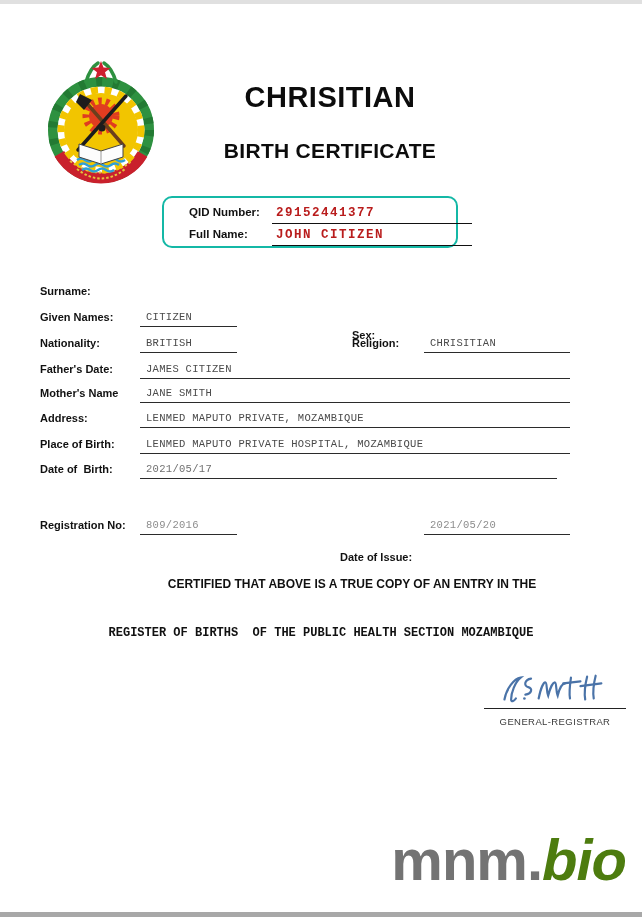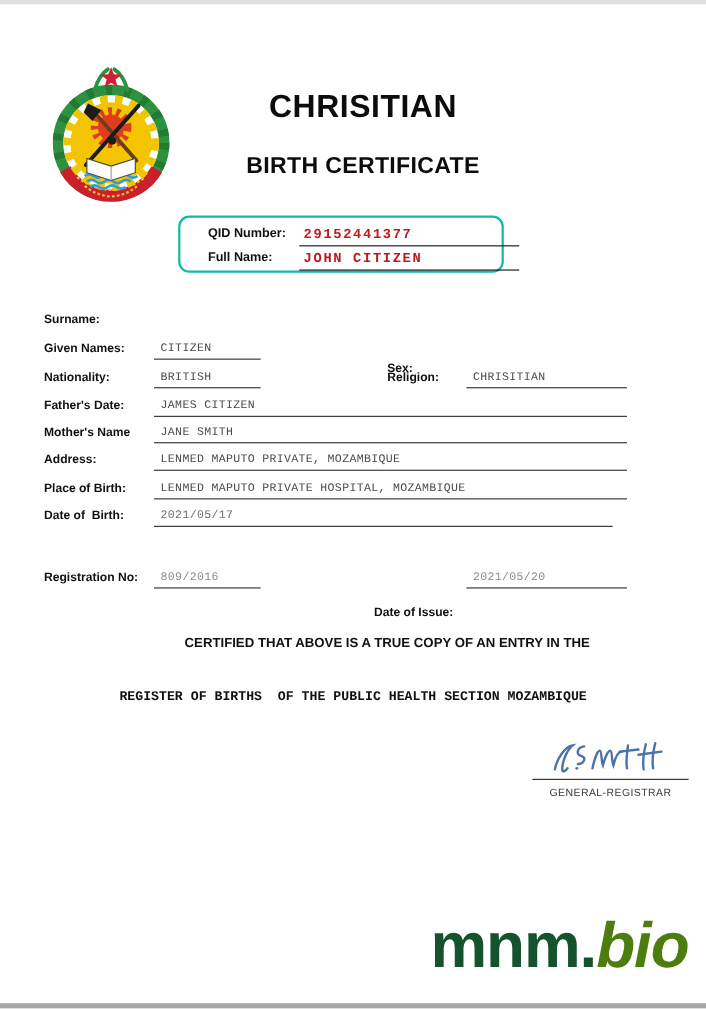"mnm." #logo-primary { color: #14532d -> #737373 }
